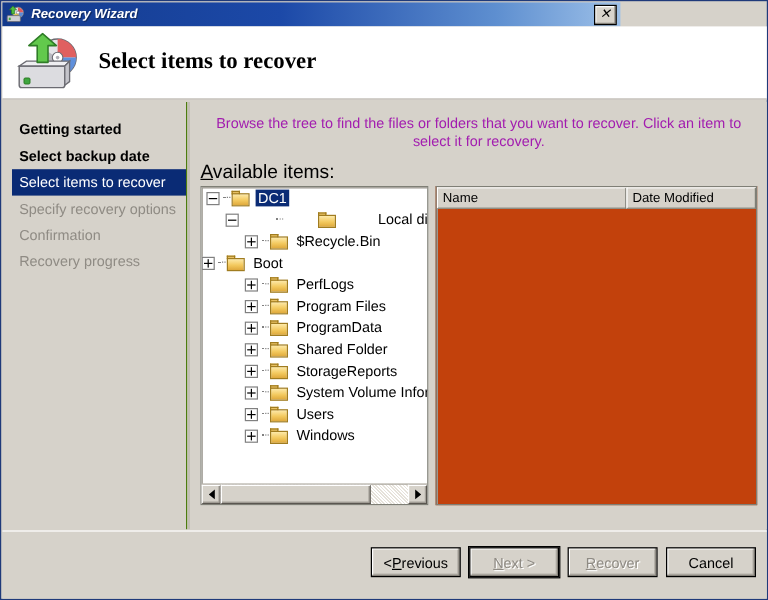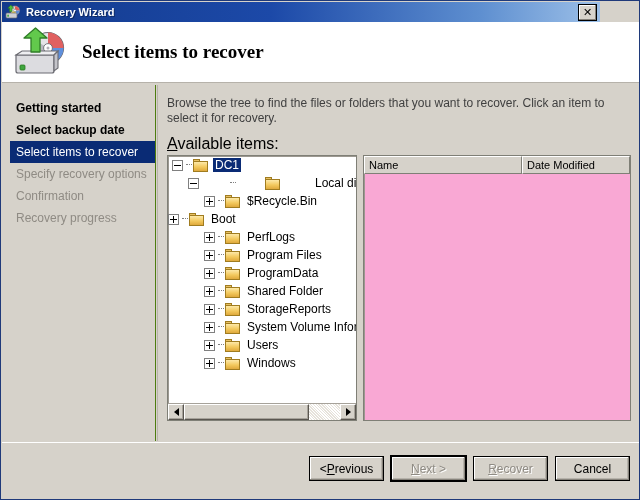"Recovery Wizard" #titlebar { font-style: none -> italic; width: 598px -> 515px }
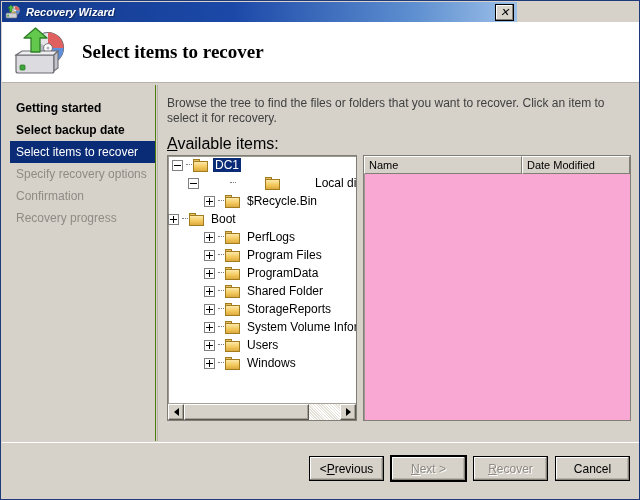"Browse the tree to find" #instructions { color: #404040 -> #a21caf; text-align: none -> center }
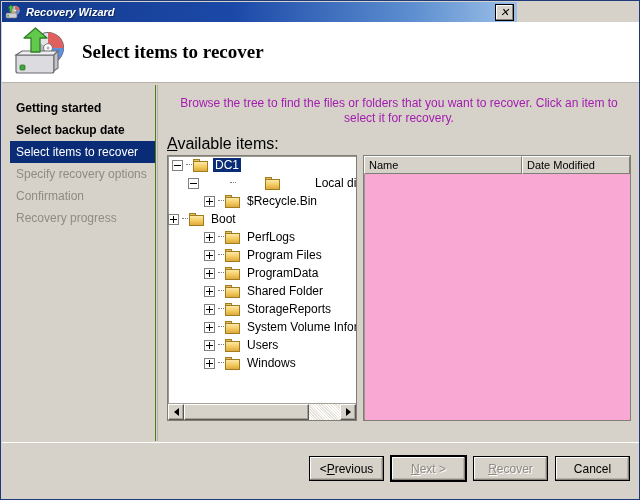"Name" #list-panel { background: #f9a8d4 -> #c2410c }
